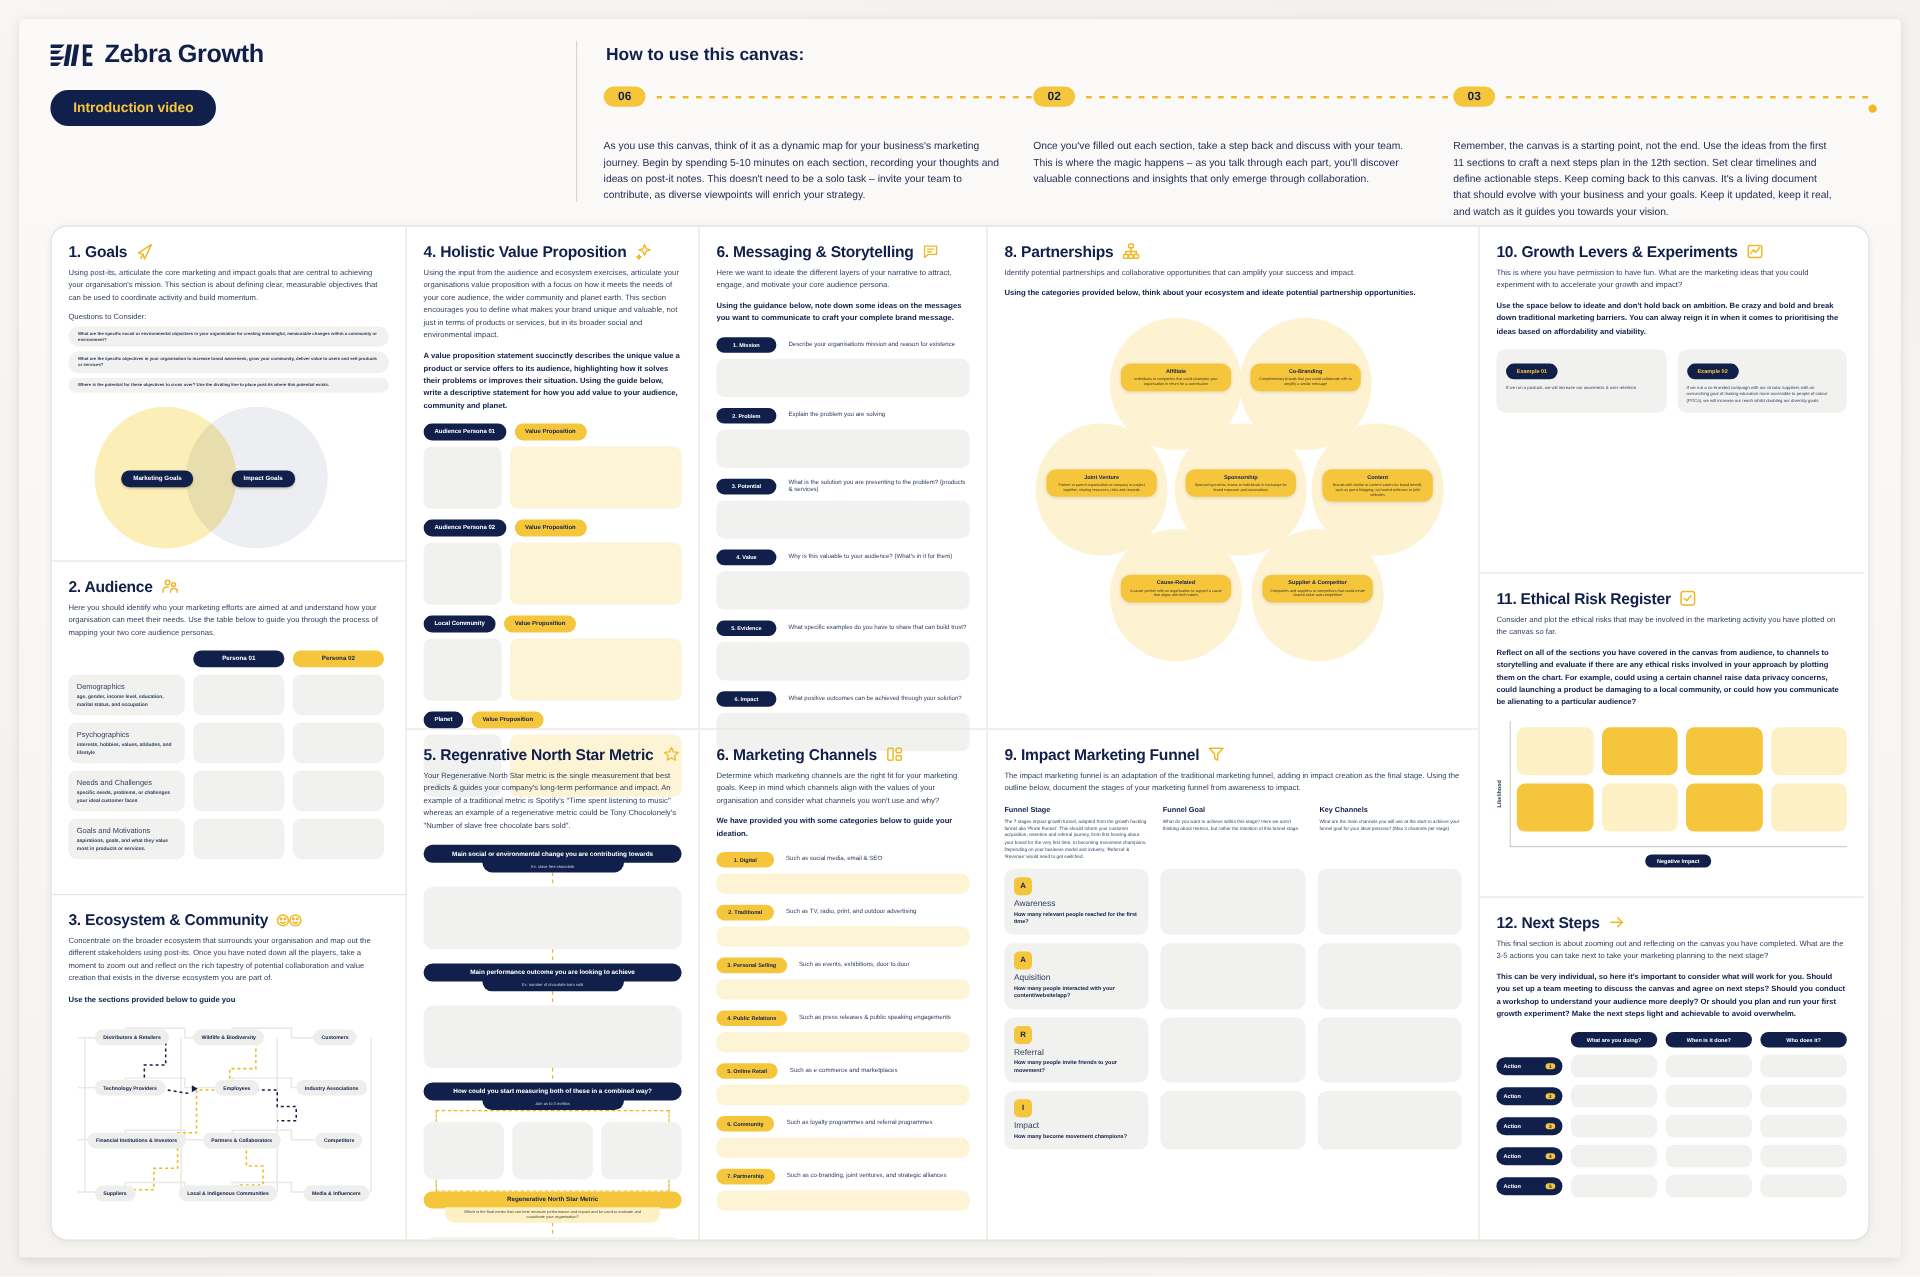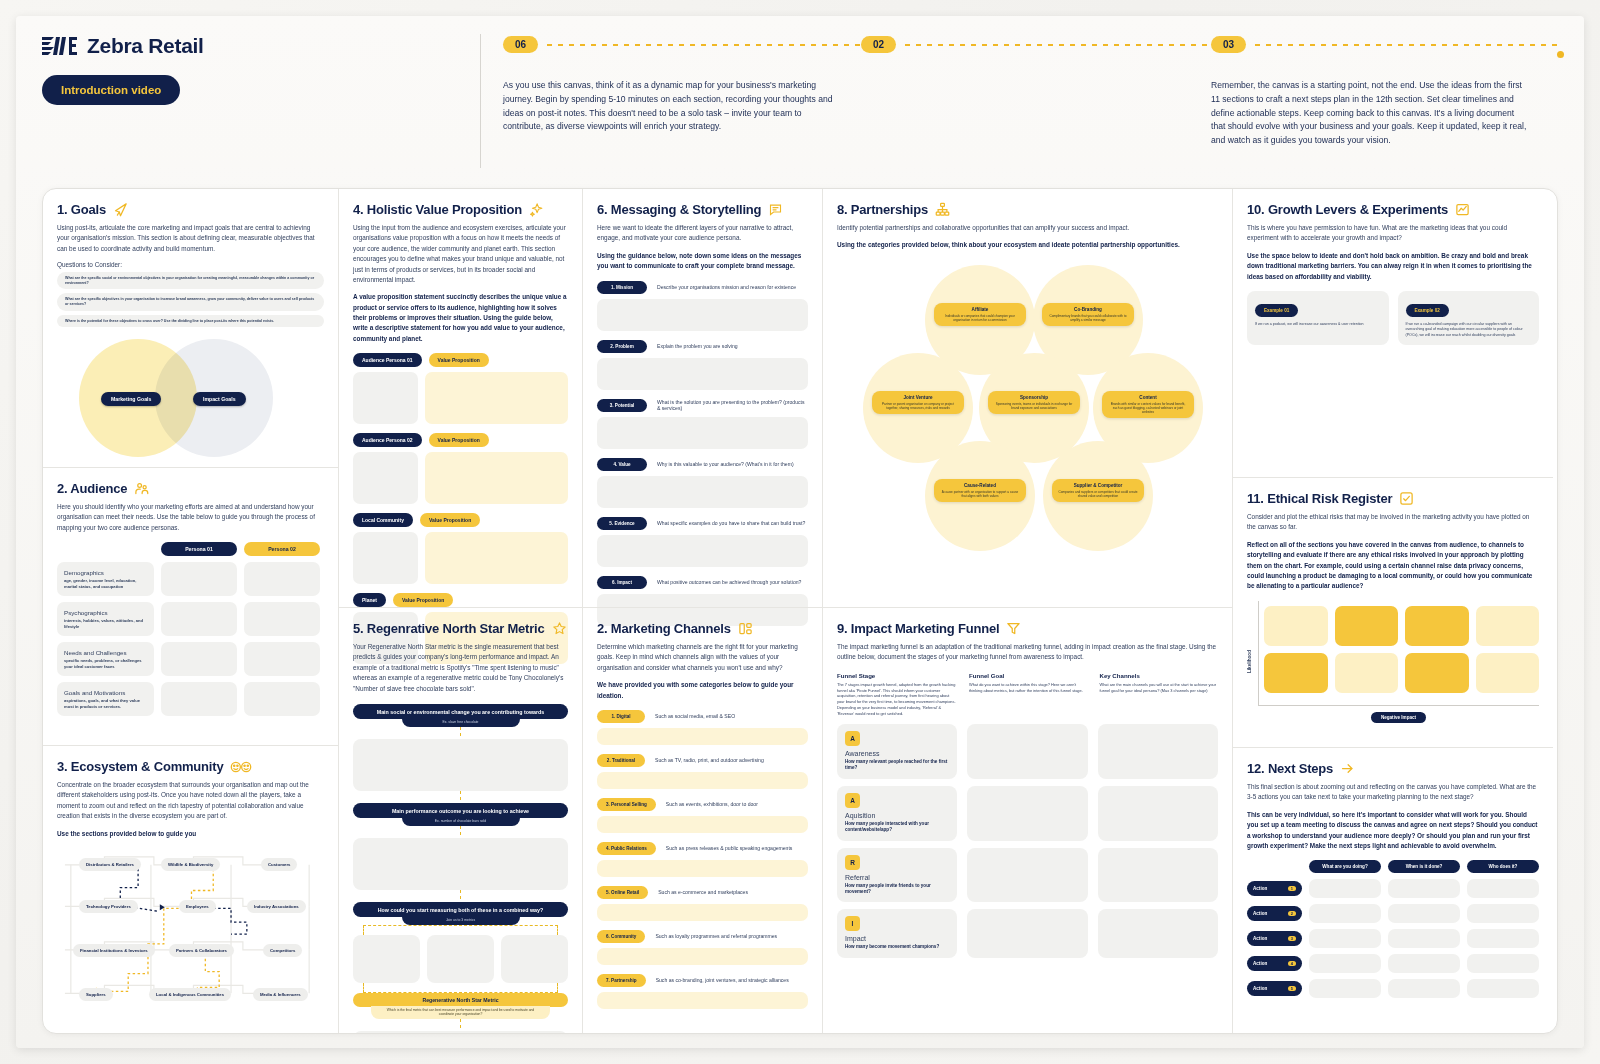"Zebra Retail" div.logo-text { text: Retail -> Growth }
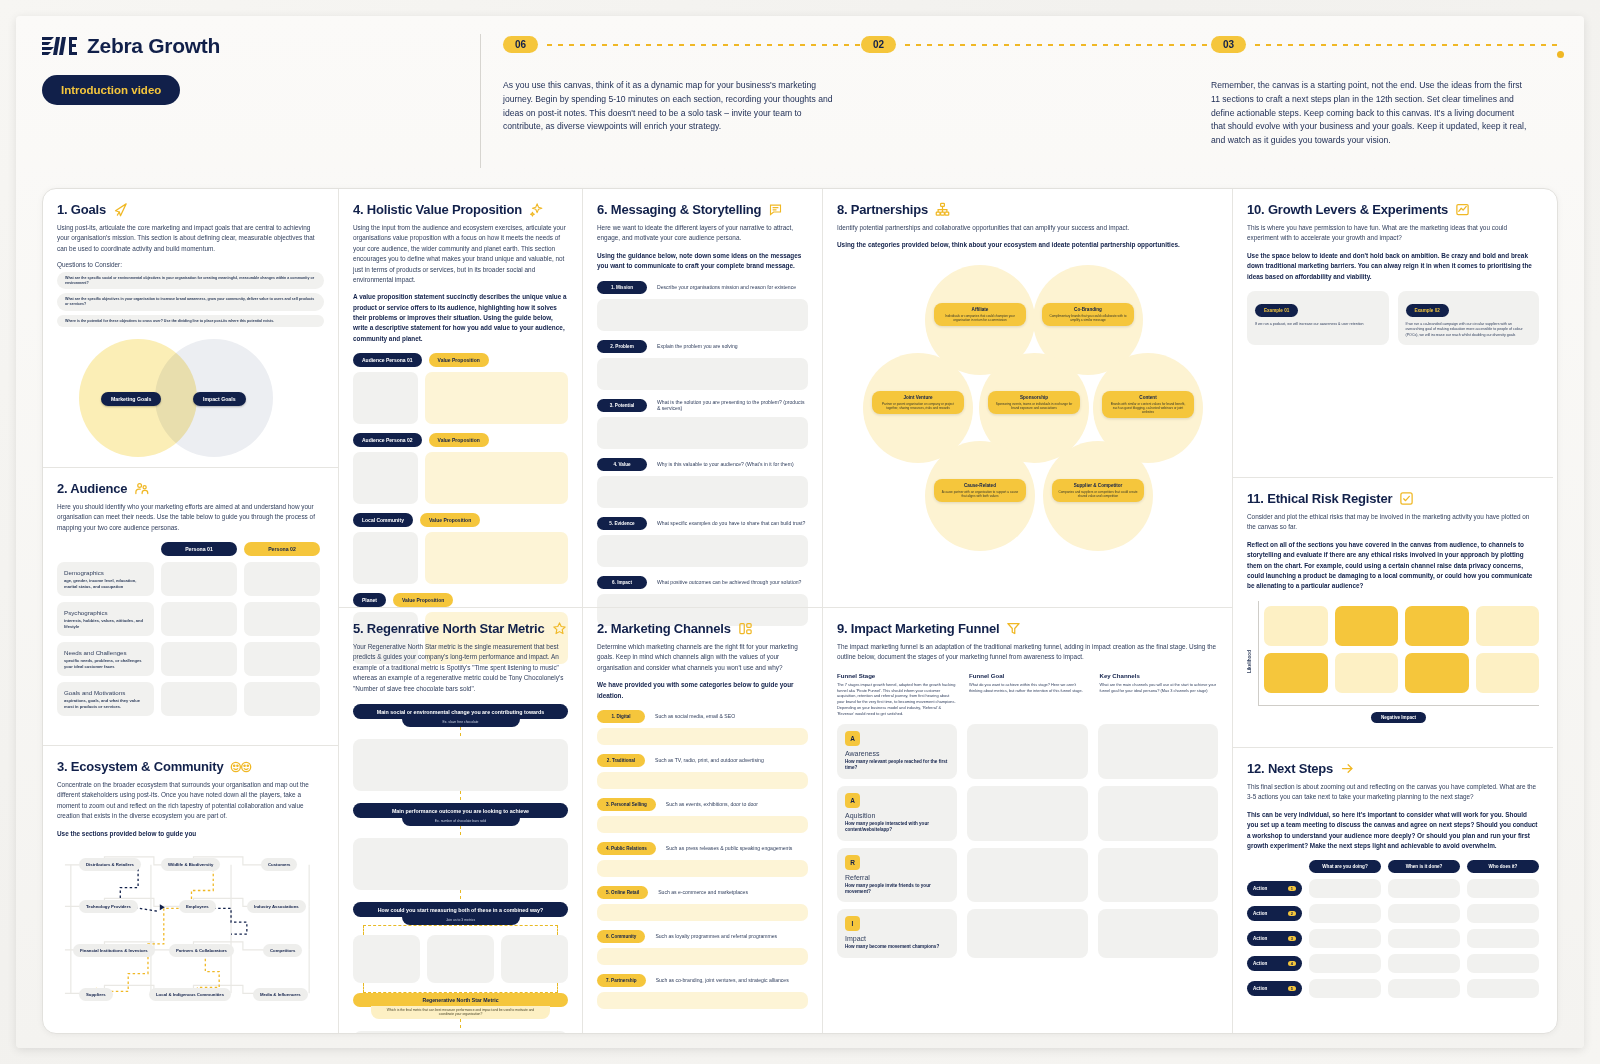"How to use this canvas:" div.how-title { html: none -> <div>How to use this canvas:</div> }
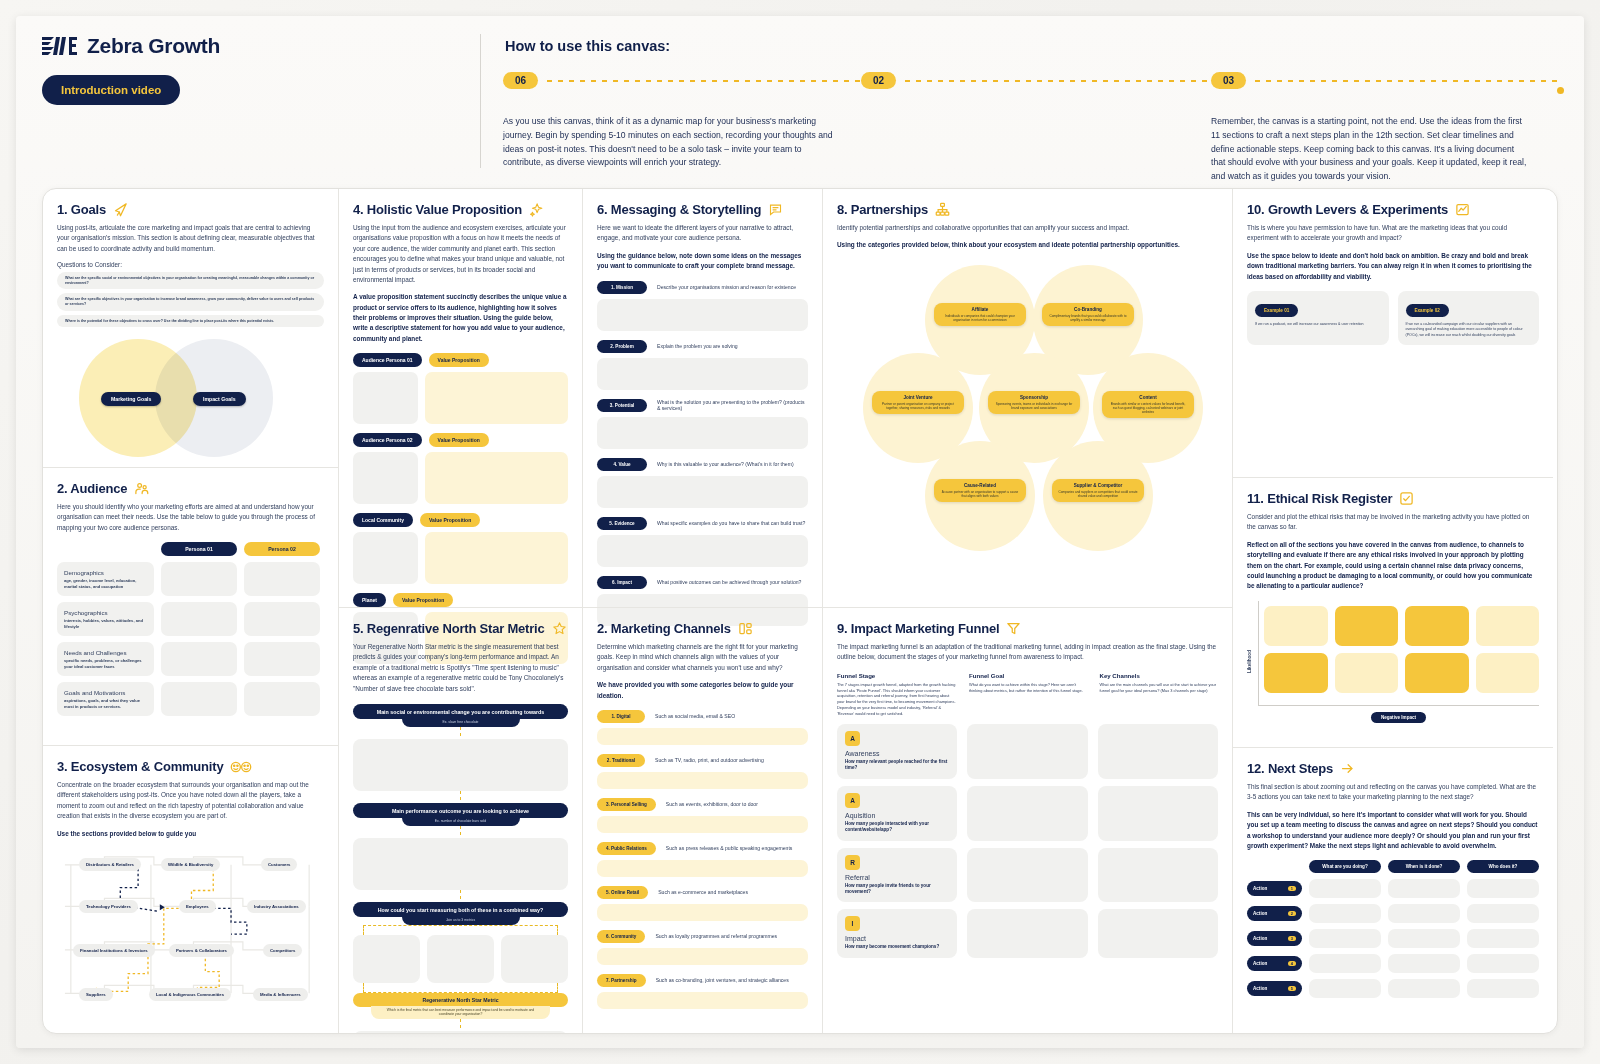"Once you've filled out each" div.step-body { html: none -> <div>Once you've filled out each section, take a step back and discuss with your team. This is where the magic happens – as you talk through each part, you'll discover valuable connections and insights that only emerge through collaboration.</div> }
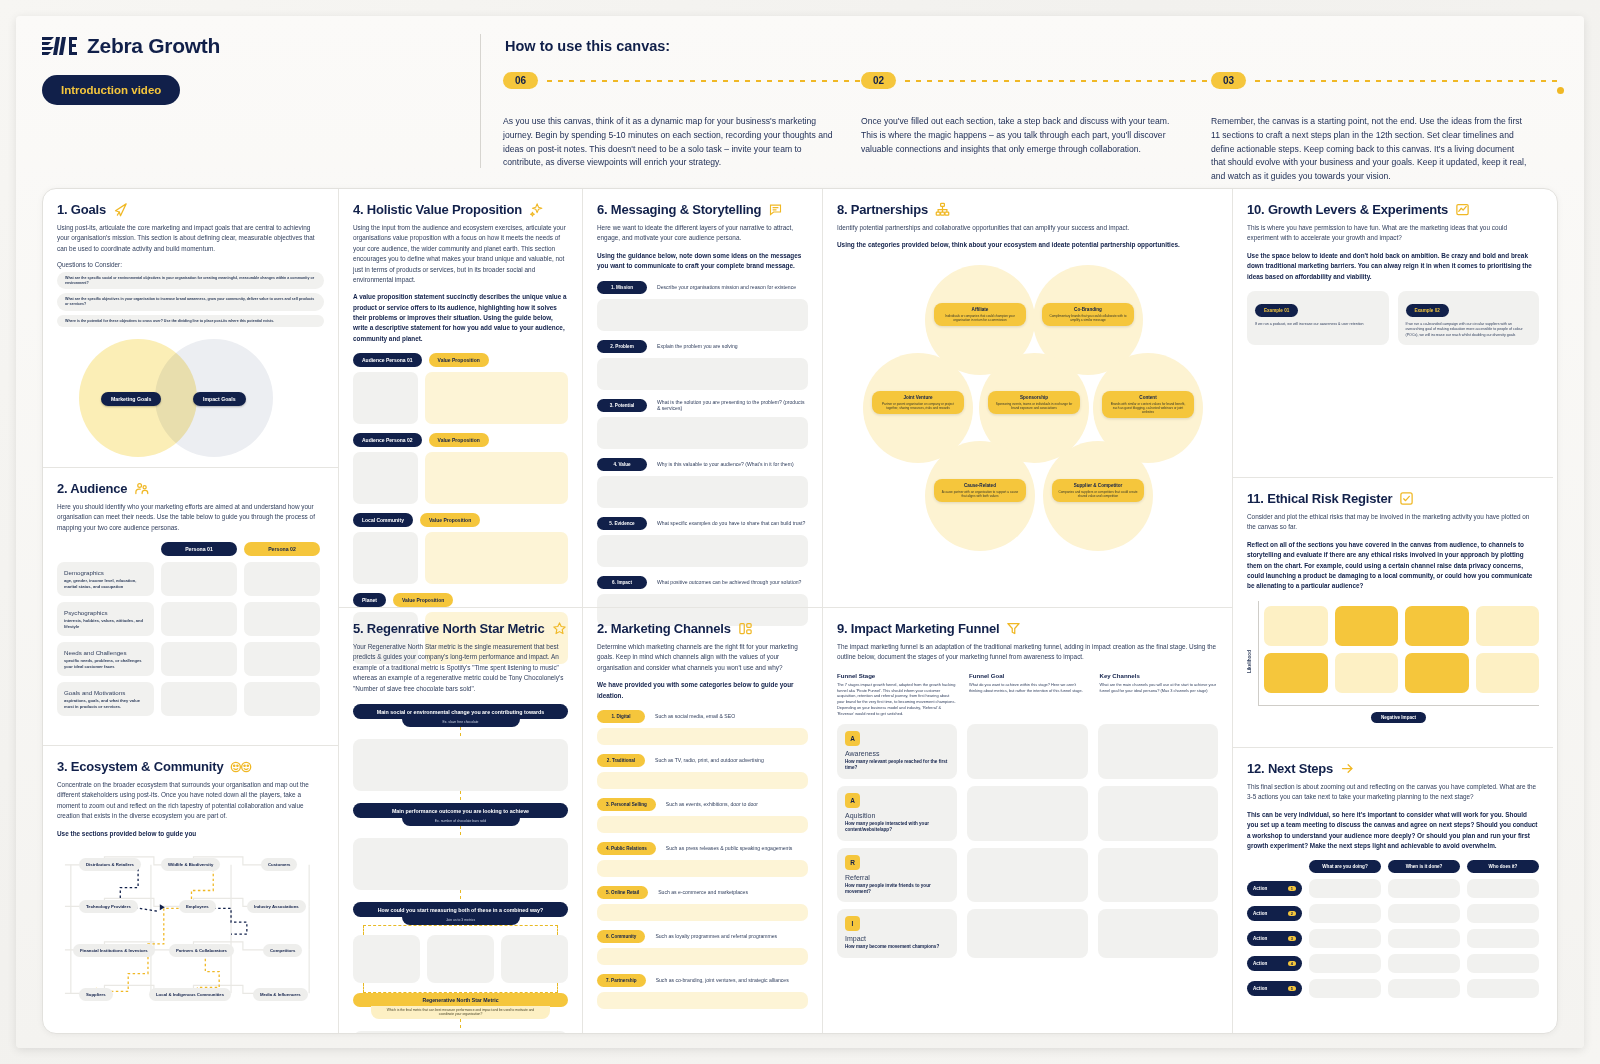"2. Marketing Channels" span { text: 2 -> 6 }
